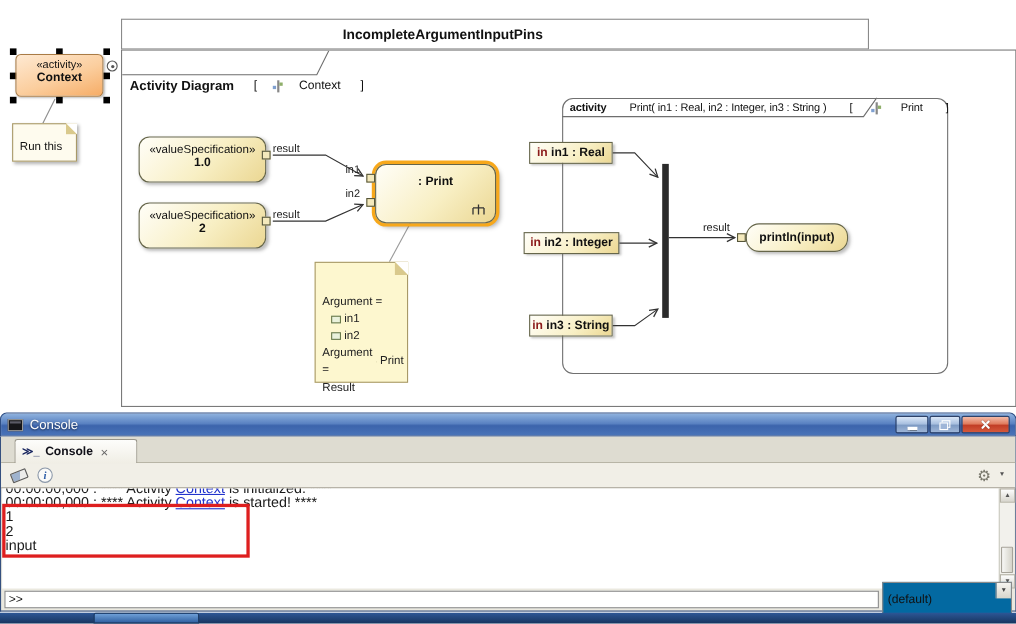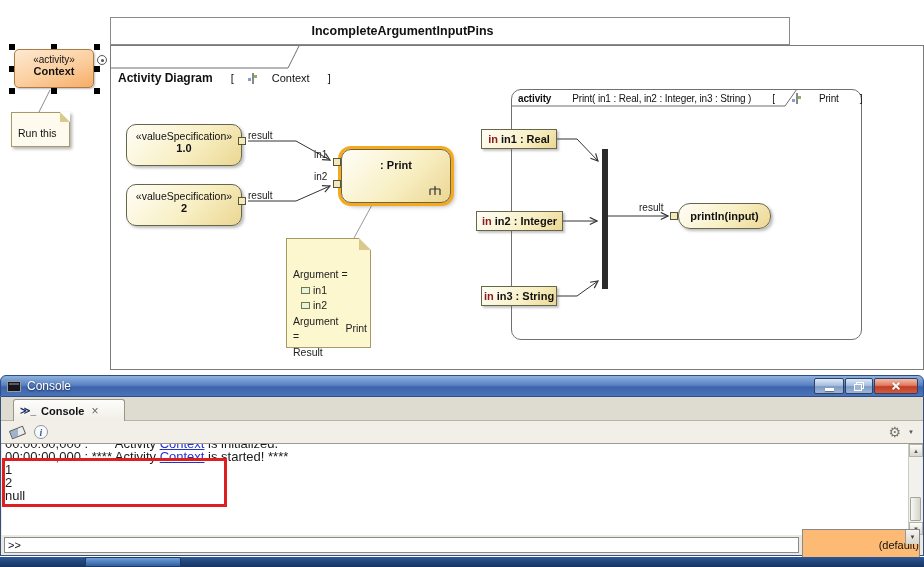"null" div.cline { text: null -> input }
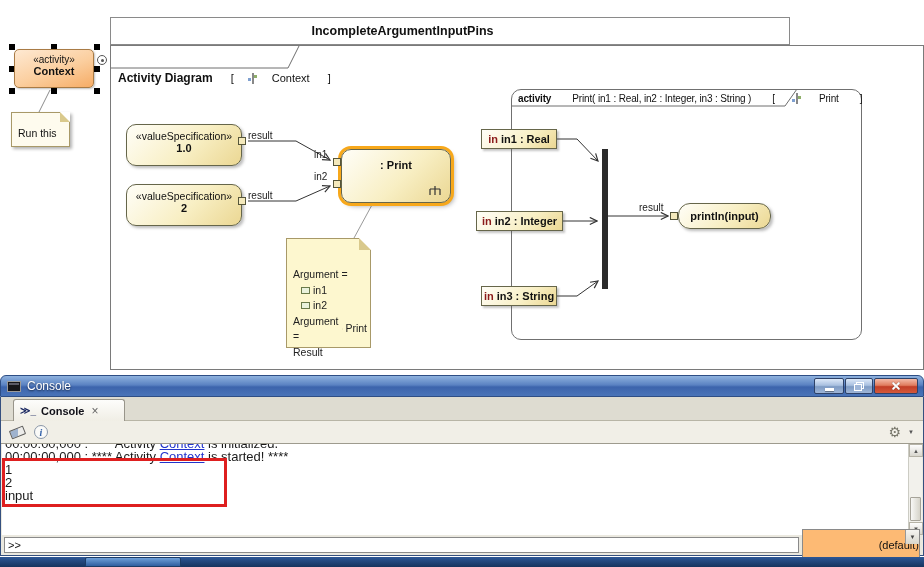"(default)" .combo { background: #fdba74 -> #0369a1; justify-content: flex-end -> none }
